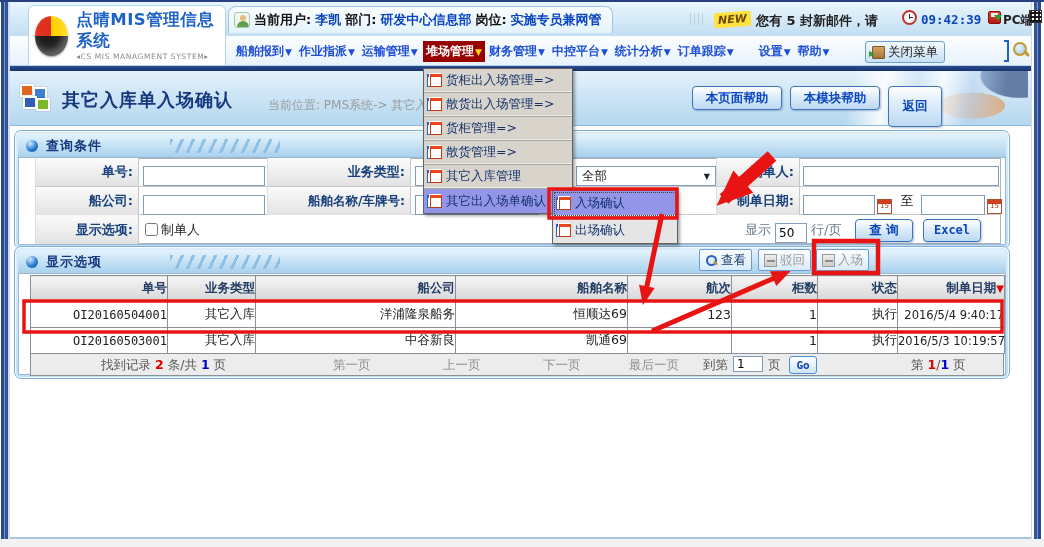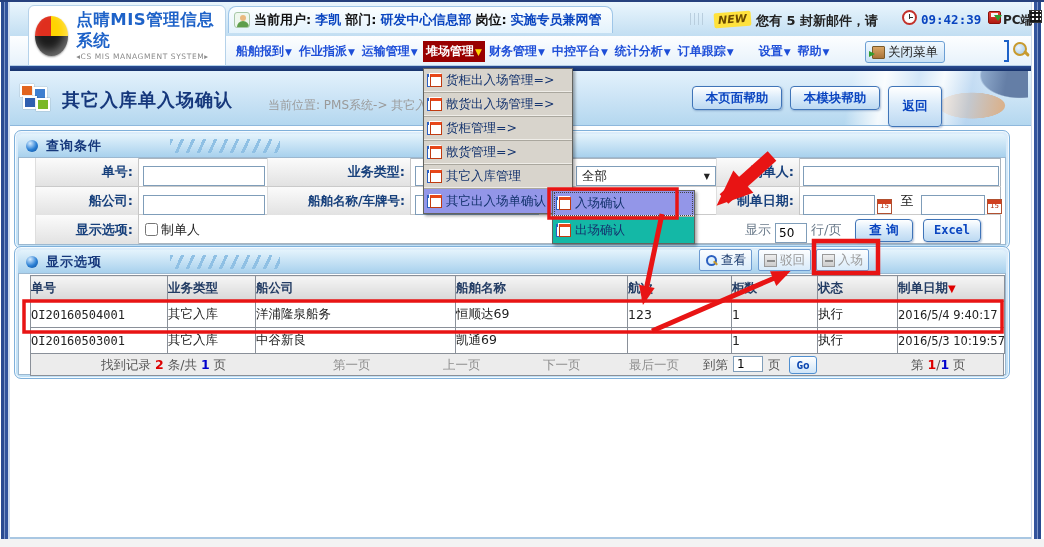"入场确认" .submenu { background: #14b8a6 -> #e5e5e5; width: 143px -> 126px }
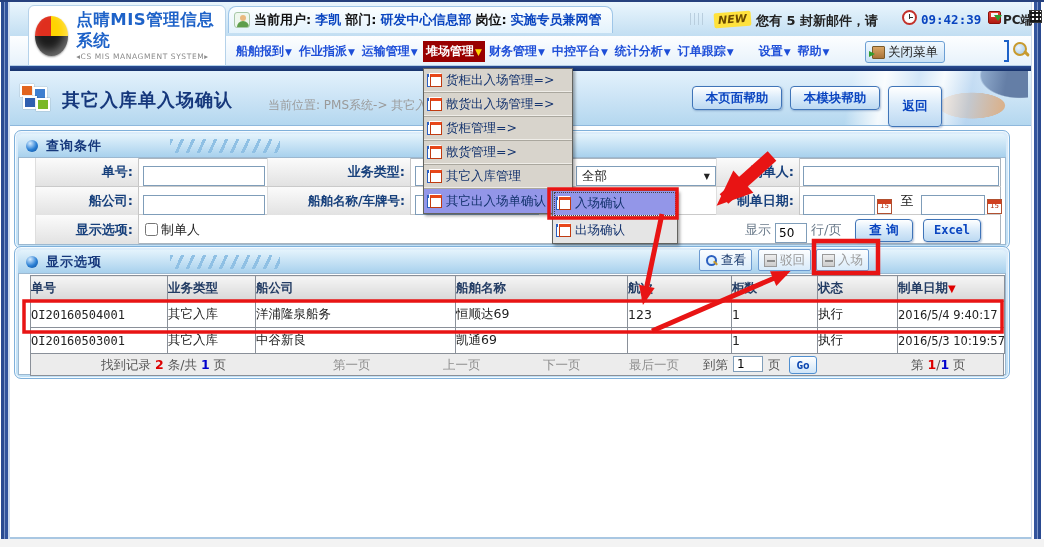"单号" table.grid th,table.grid td { text-align: left -> right }
